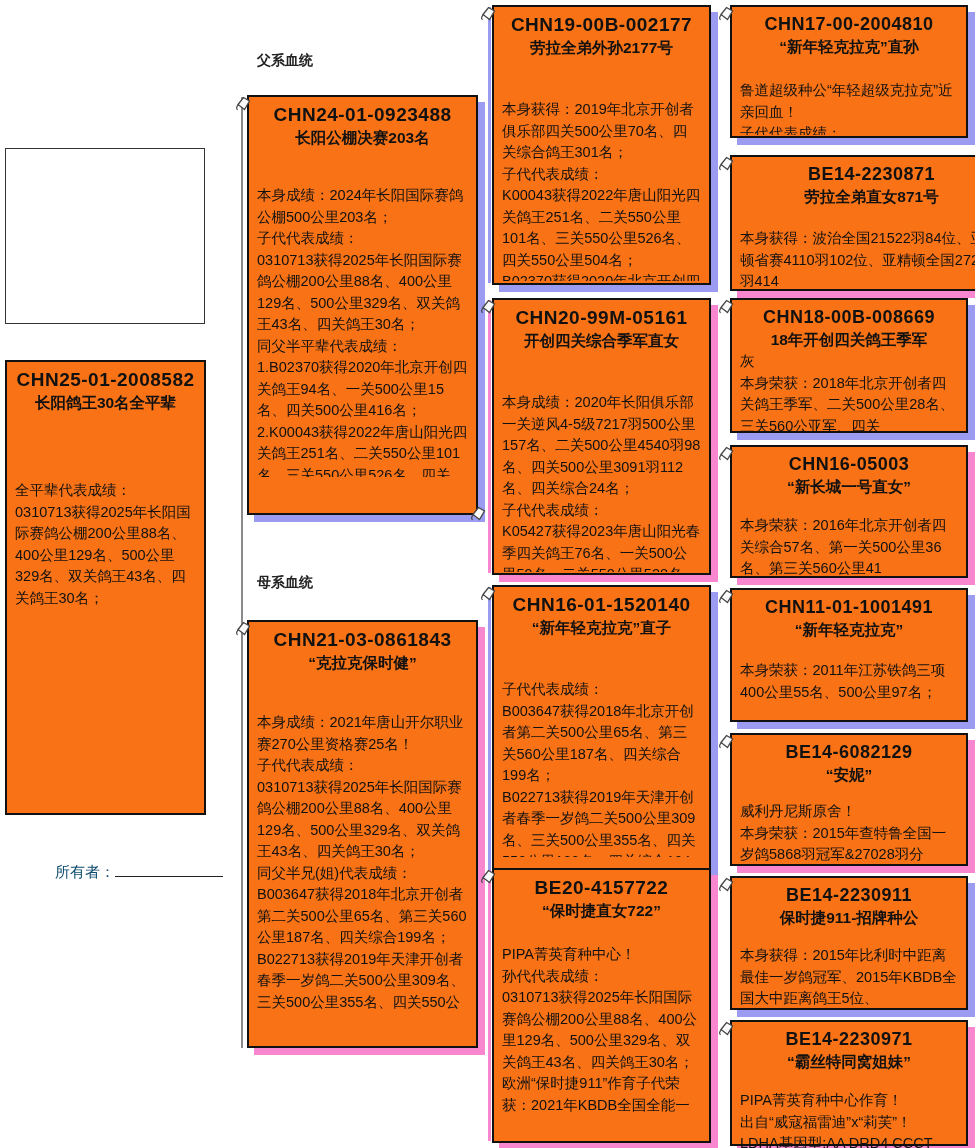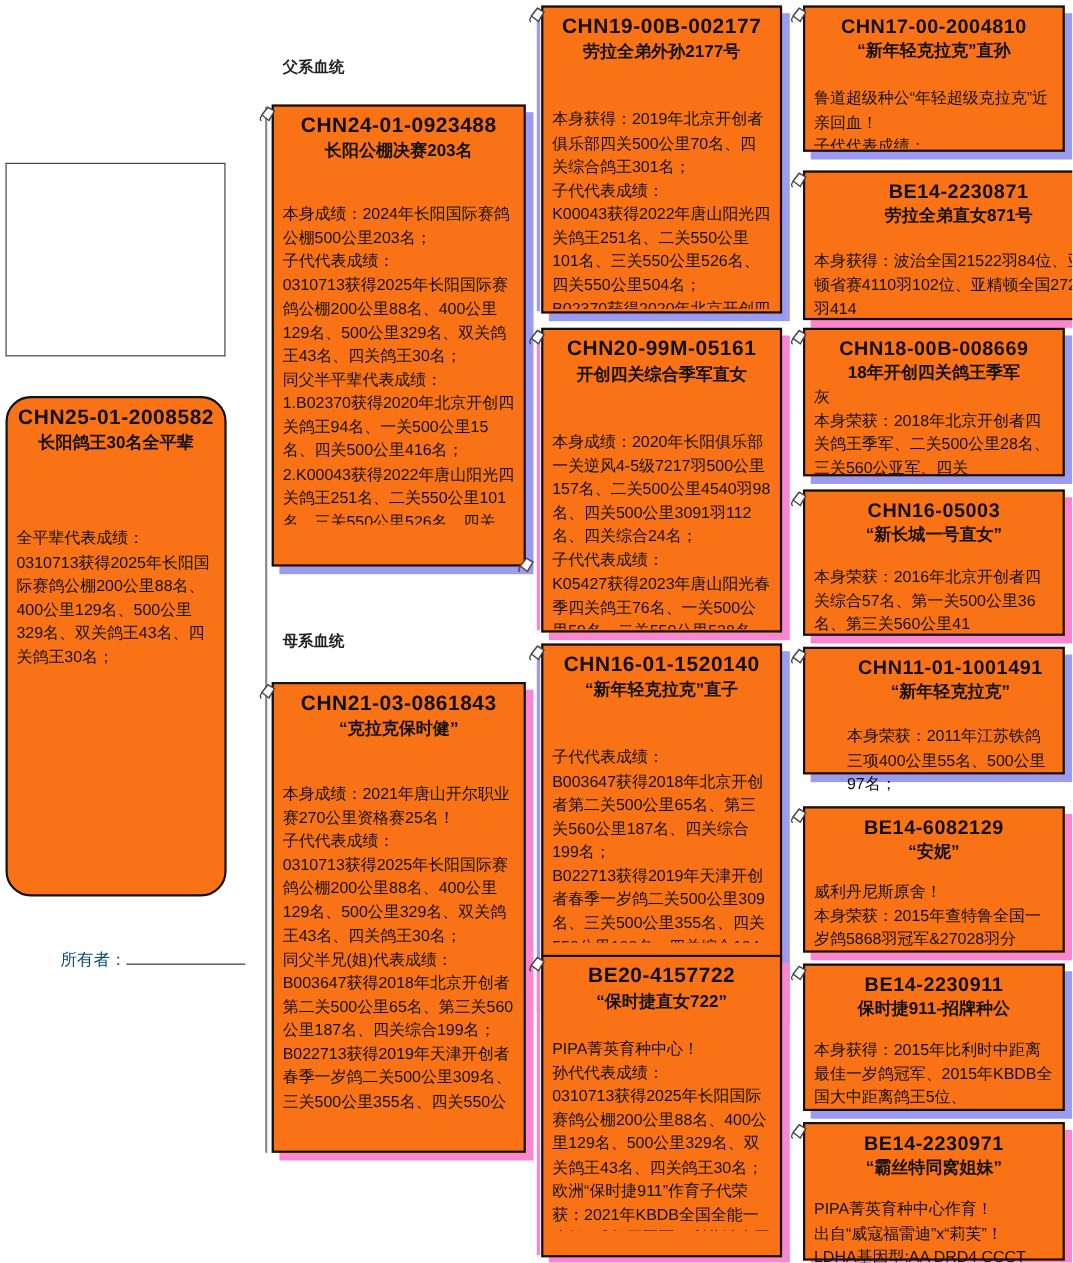"CHN25-01-2008582" .subject { border-radius: 23px -> none }
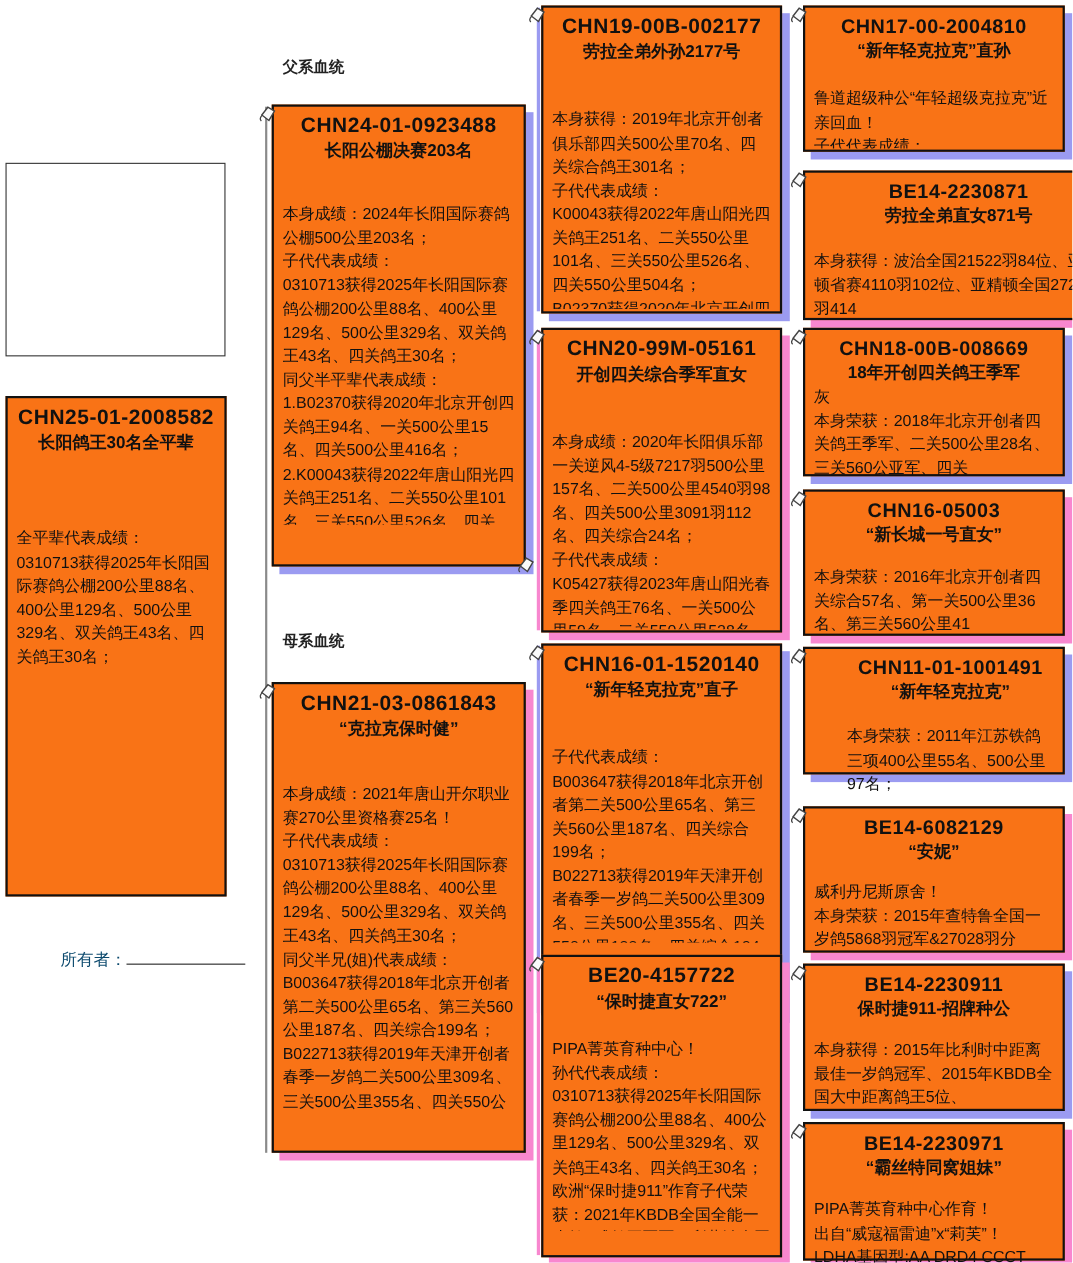"CHN11-01-1001491" div.pbox { height: 116px -> 134px; padding-left: 30px -> none }
